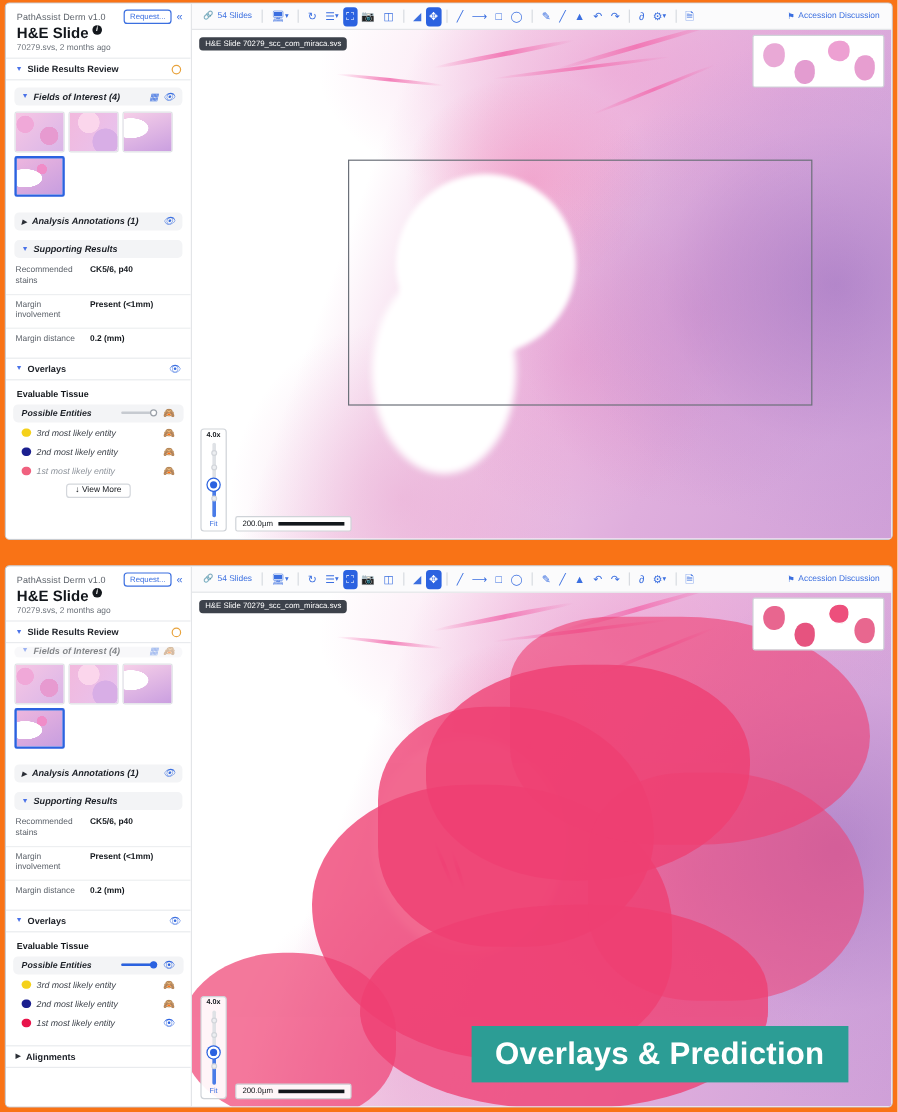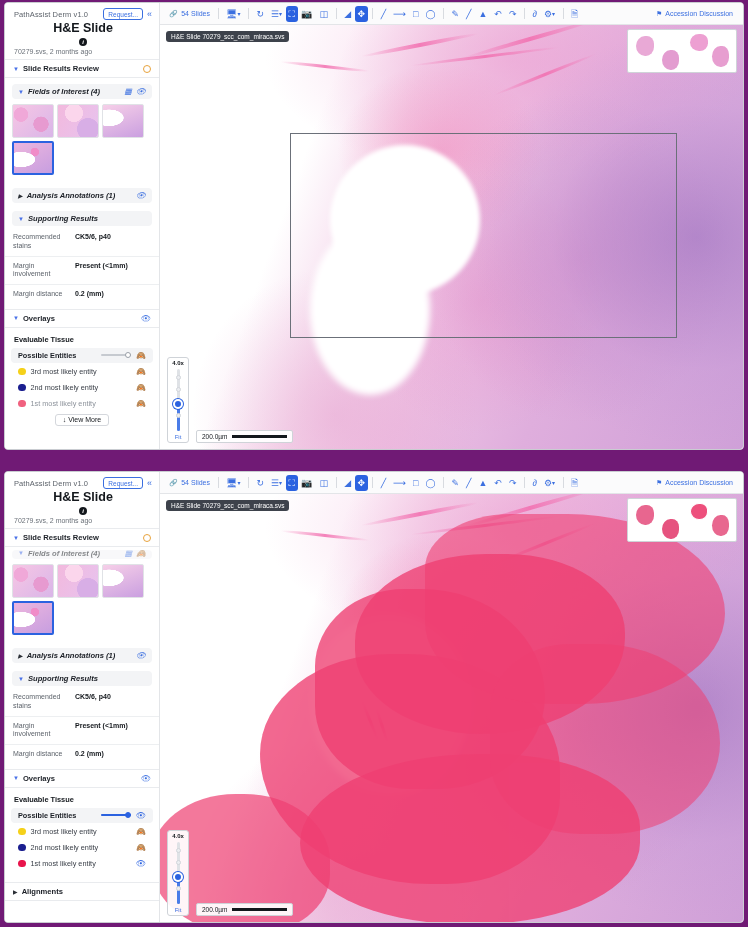"PathAssist Derm v1.0" .page { background: #701a75 -> #f97316 }
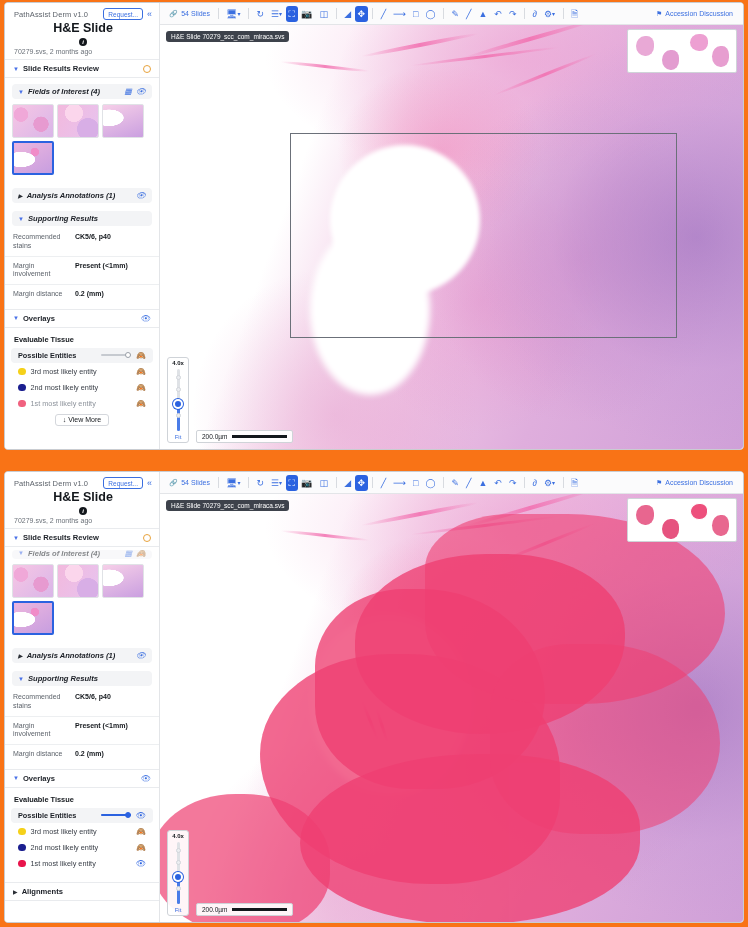"H&E Slide" .sb-title { align-items: center -> flex-start; flex-direction: column -> none }
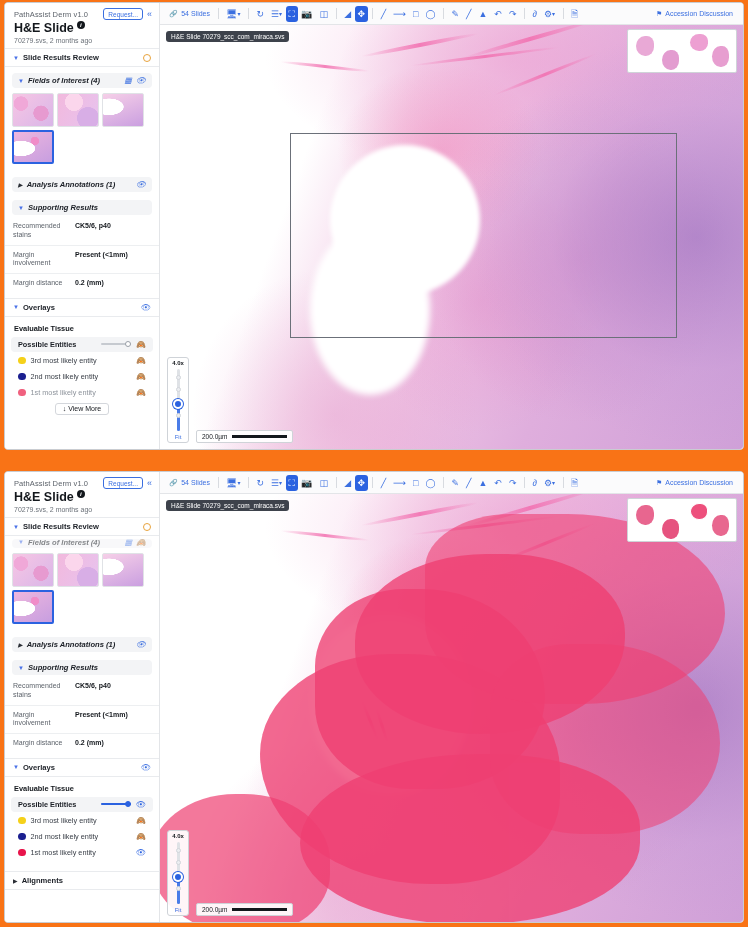"Possible Entities" .ov-name { font-style: none -> italic }
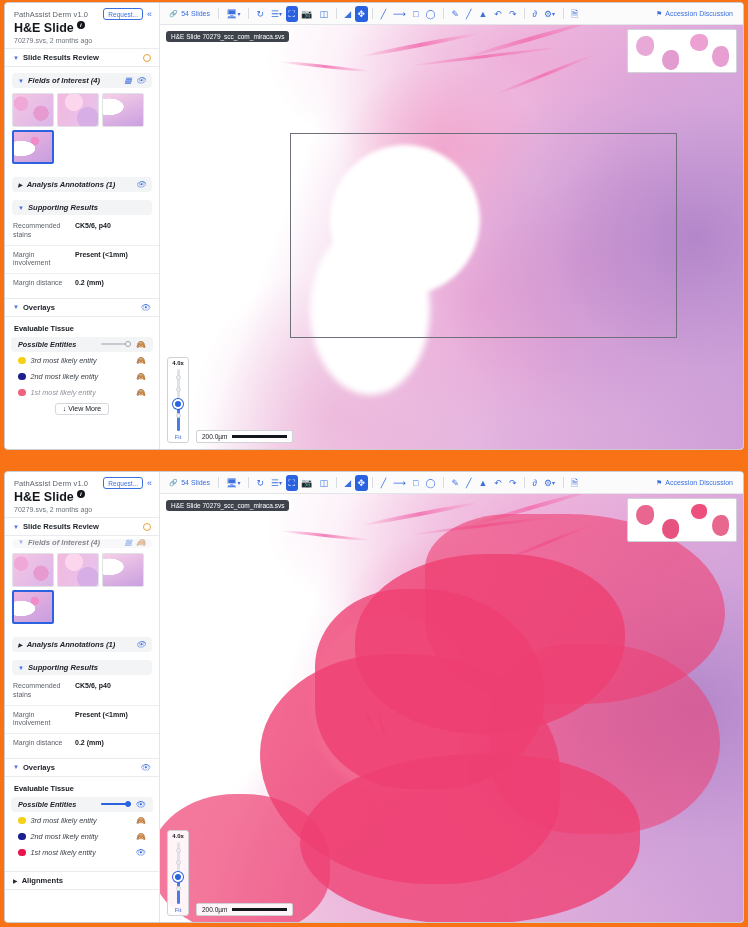"Overlays & Prediction" div.caption { html: none -> <div>Overlays &amp; Prediction</div> }
